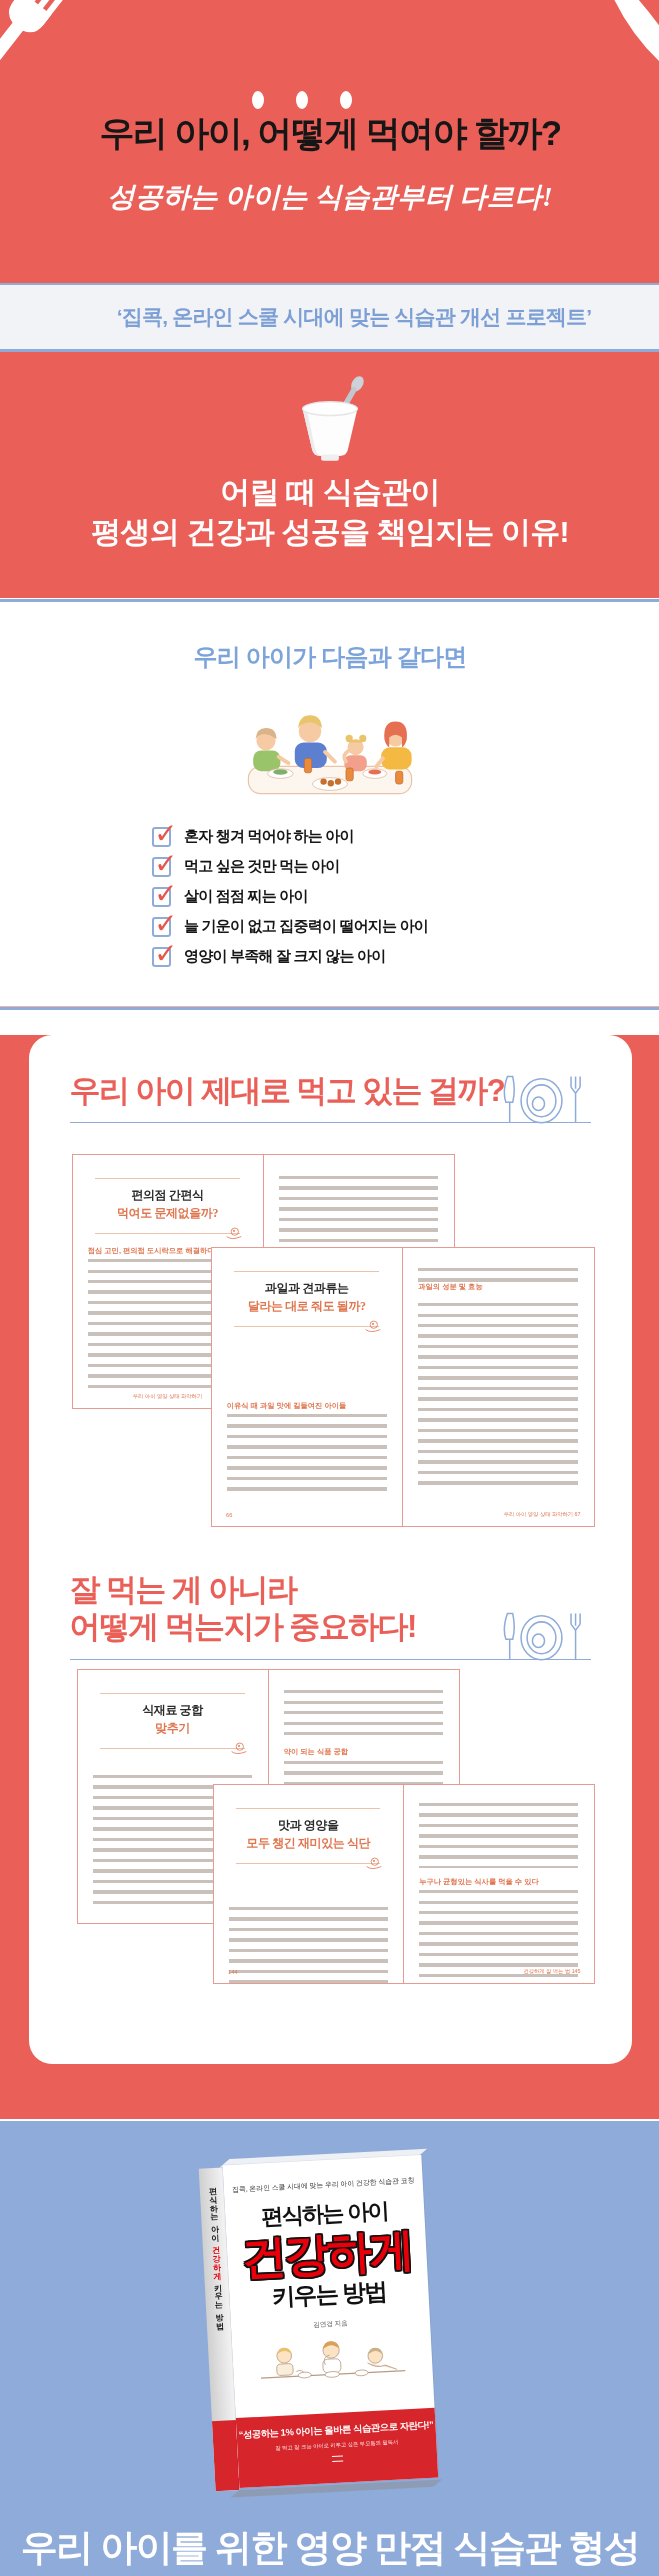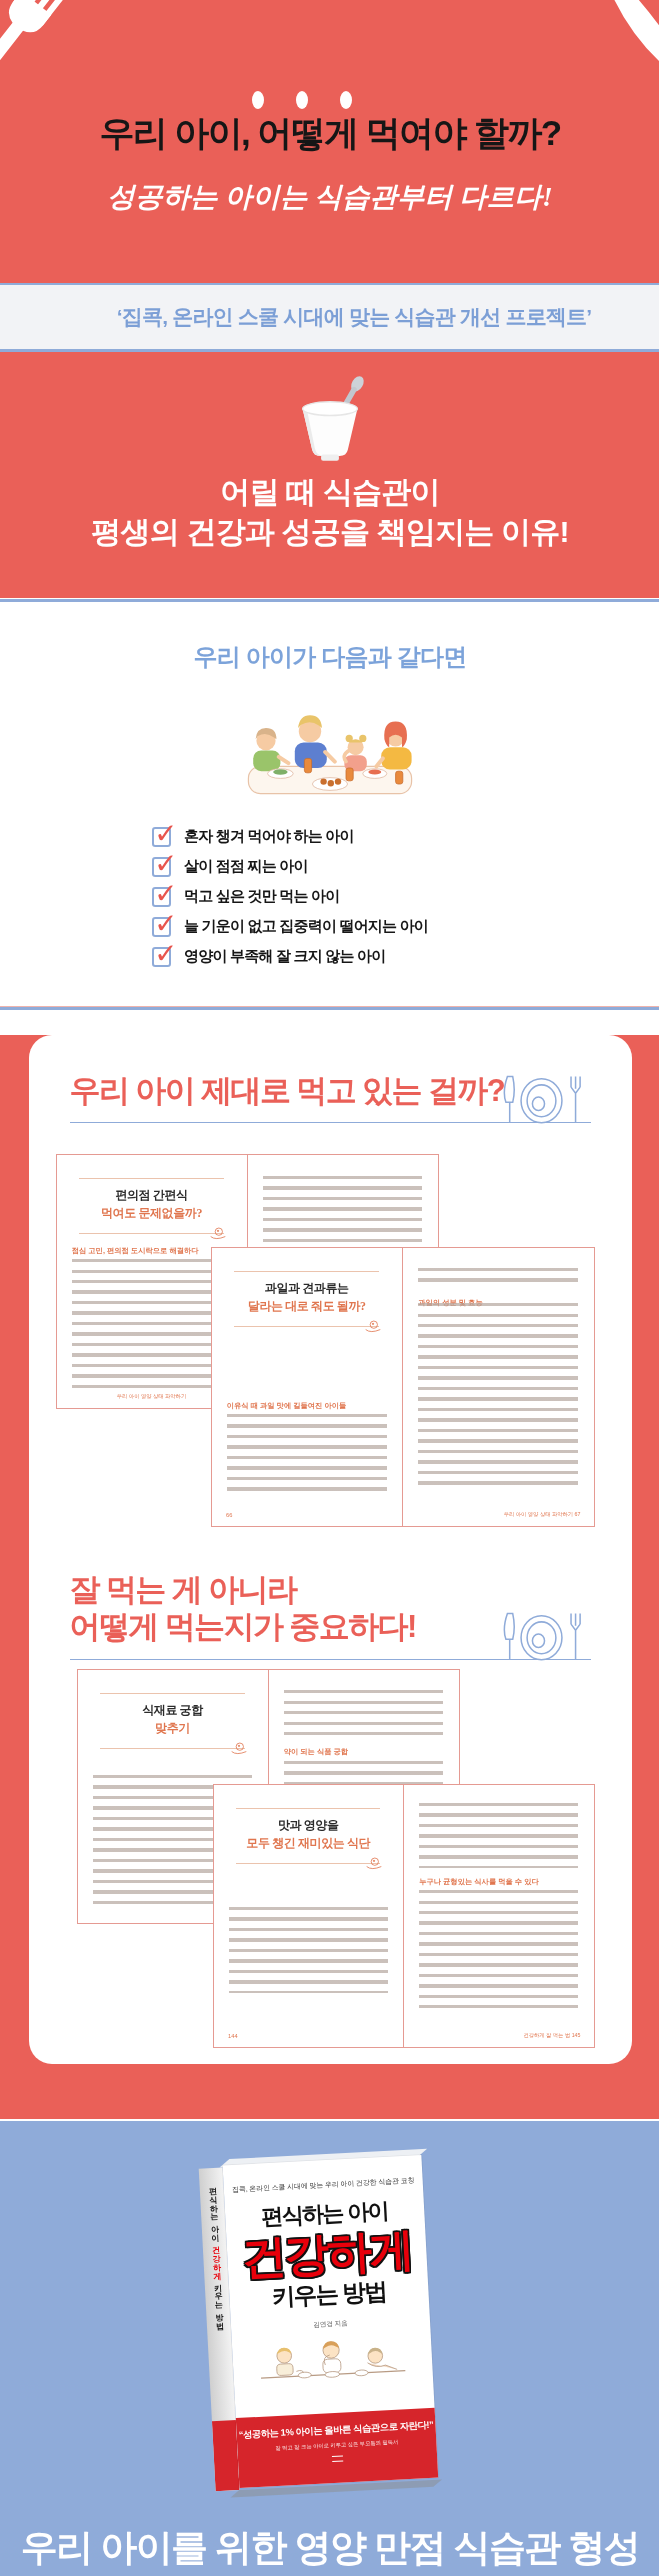"살이 점점 찌는 아이" div.check-row { order: before "먹고 싶은 것만 먹는 아이" -> after "먹고 싶은 것만 먹는 아이" }
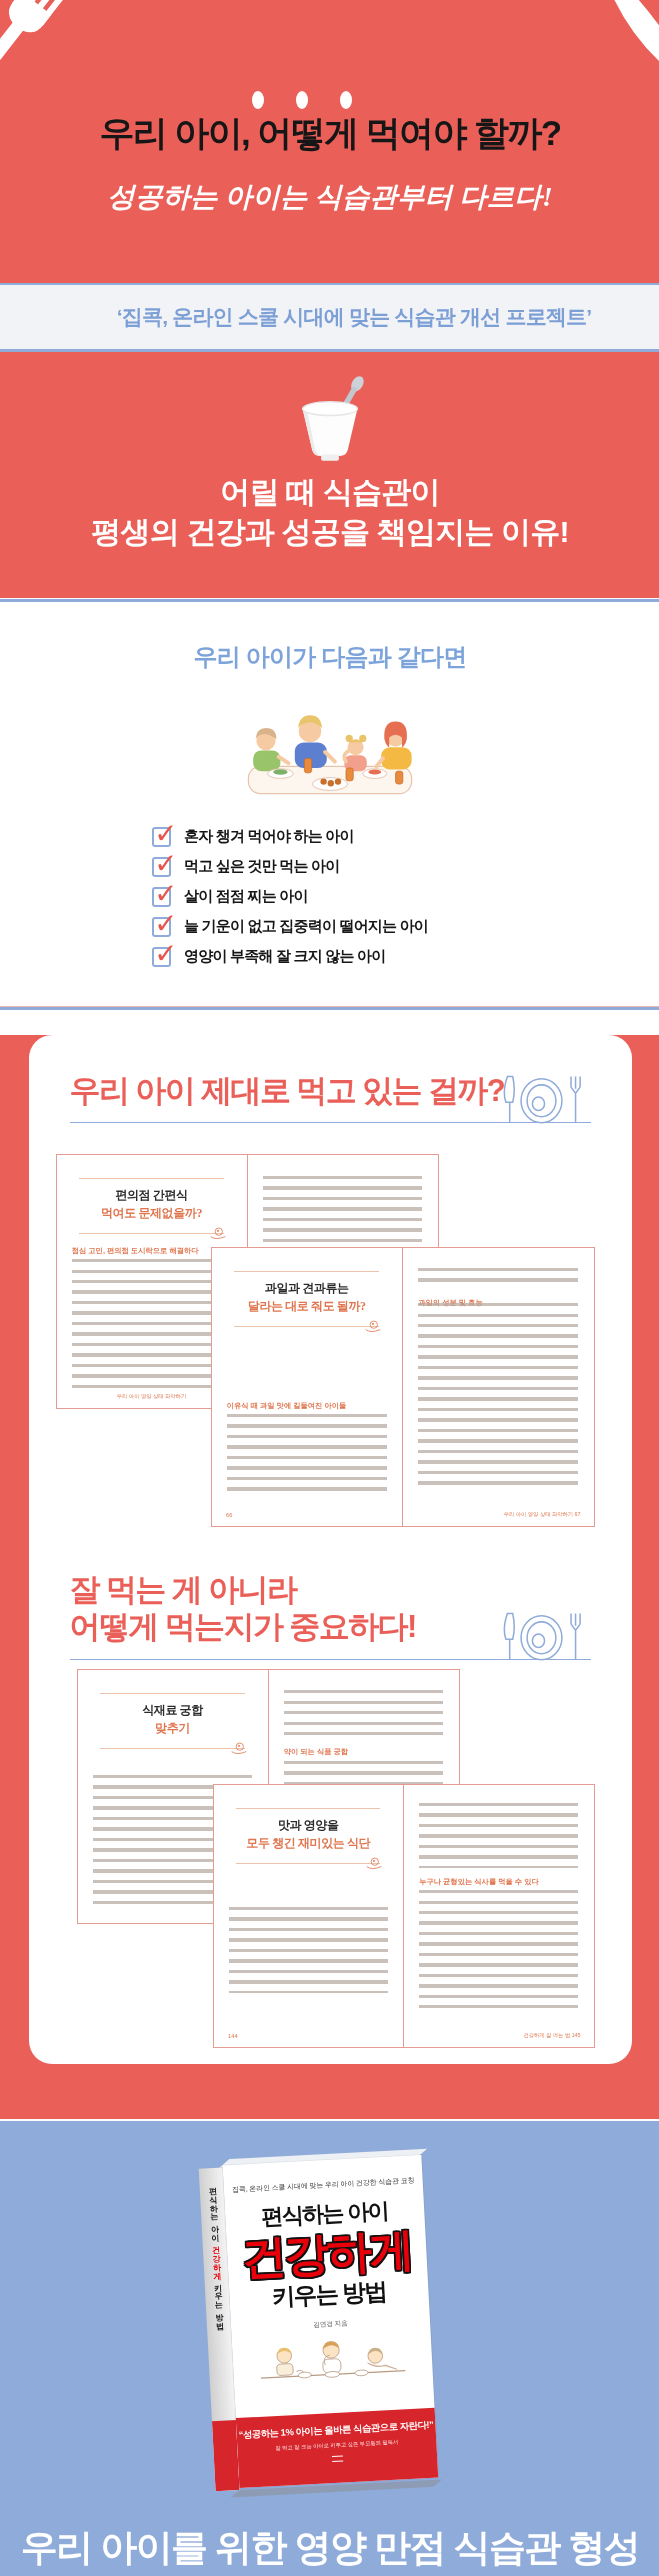"편의점 간편식" div.spread { left: 27px -> 43px }
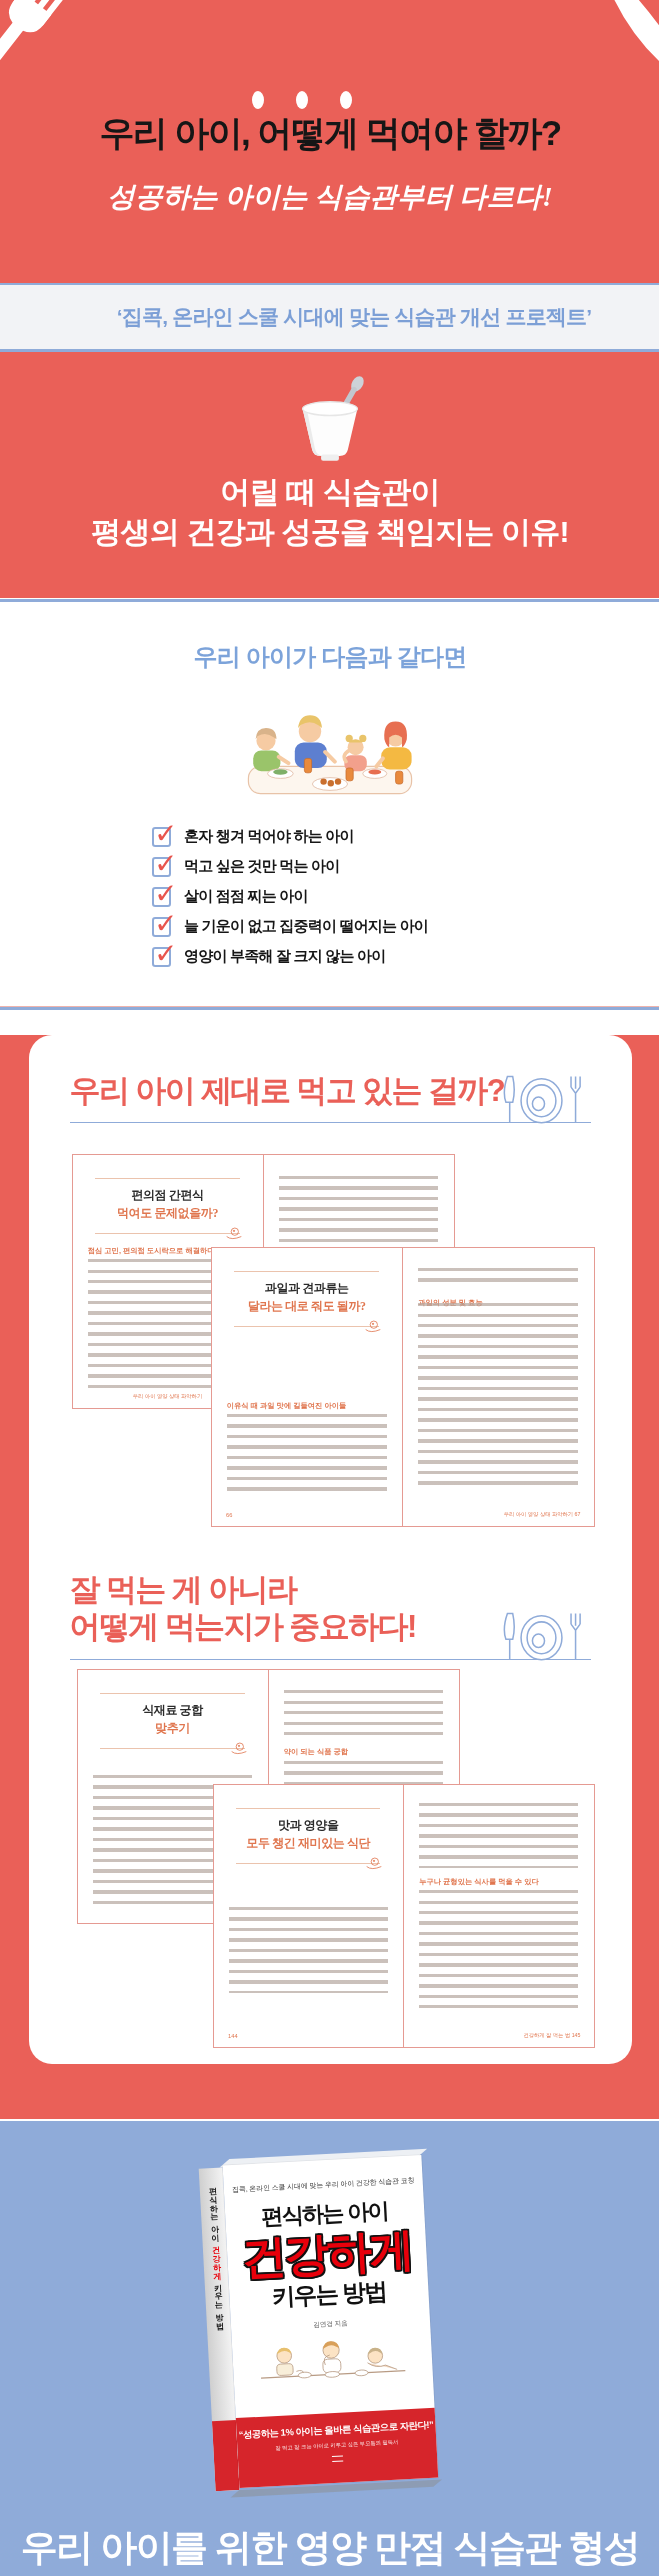"과일의 성분 및 효능" div.subhead { top: 50px -> 34px }
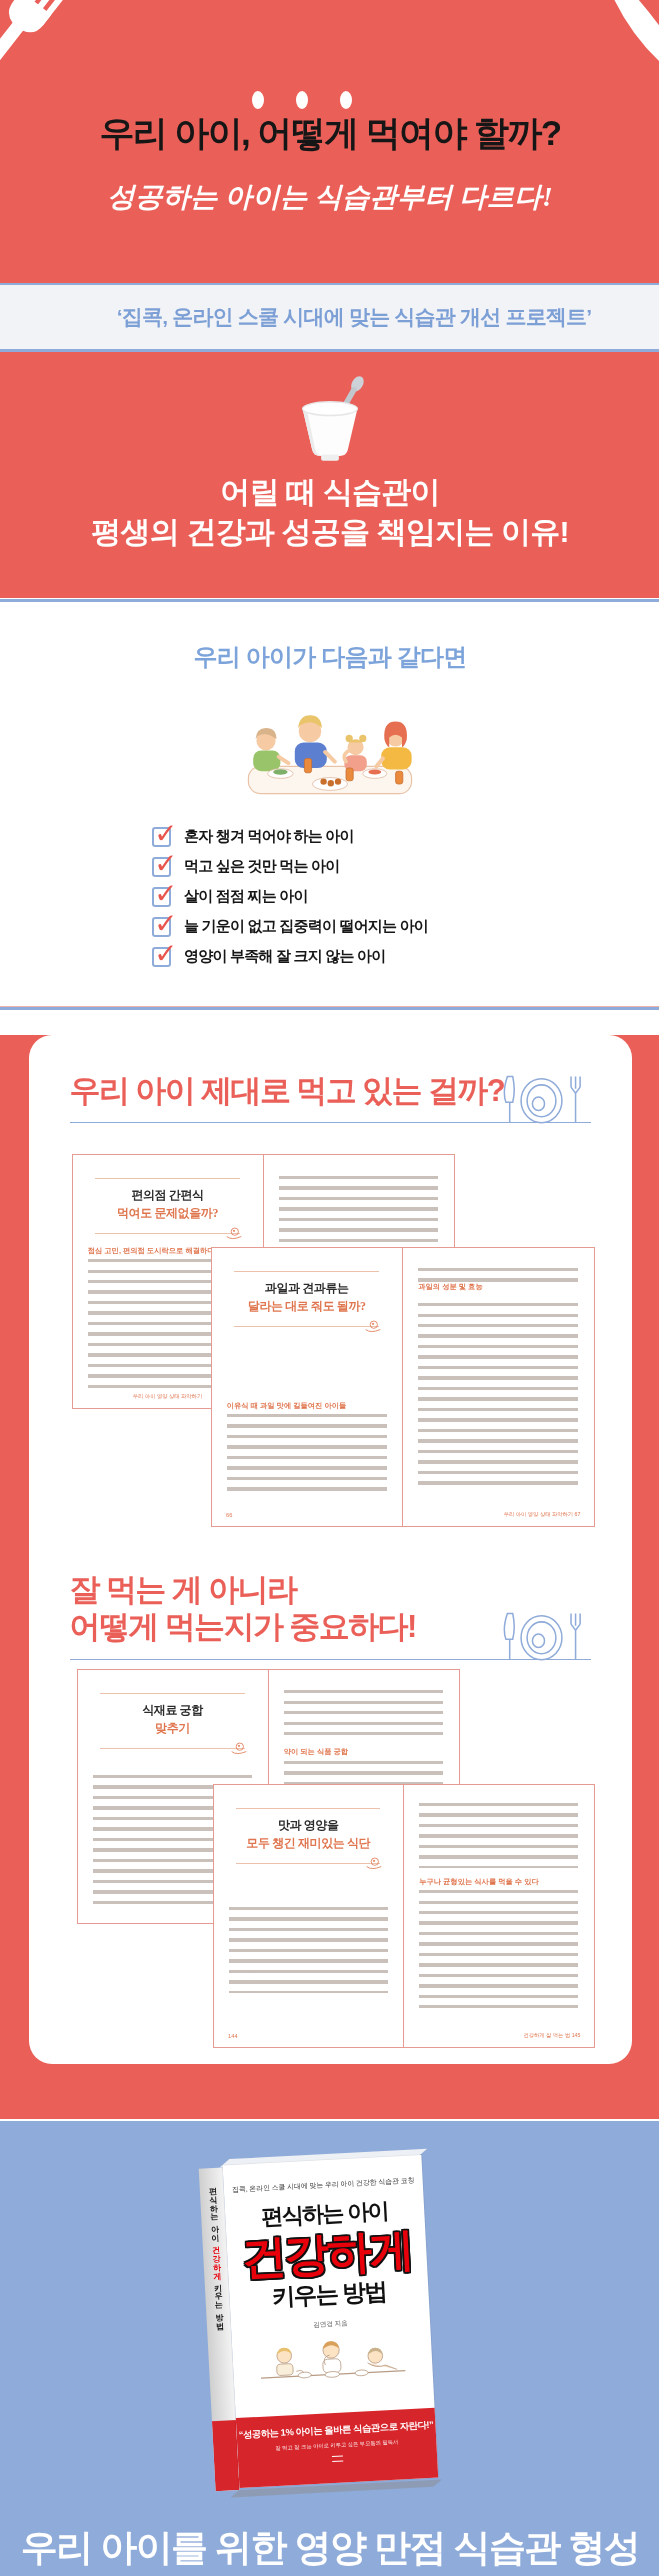"맛과 영양을" div.spread { height: 264px -> 200px }
